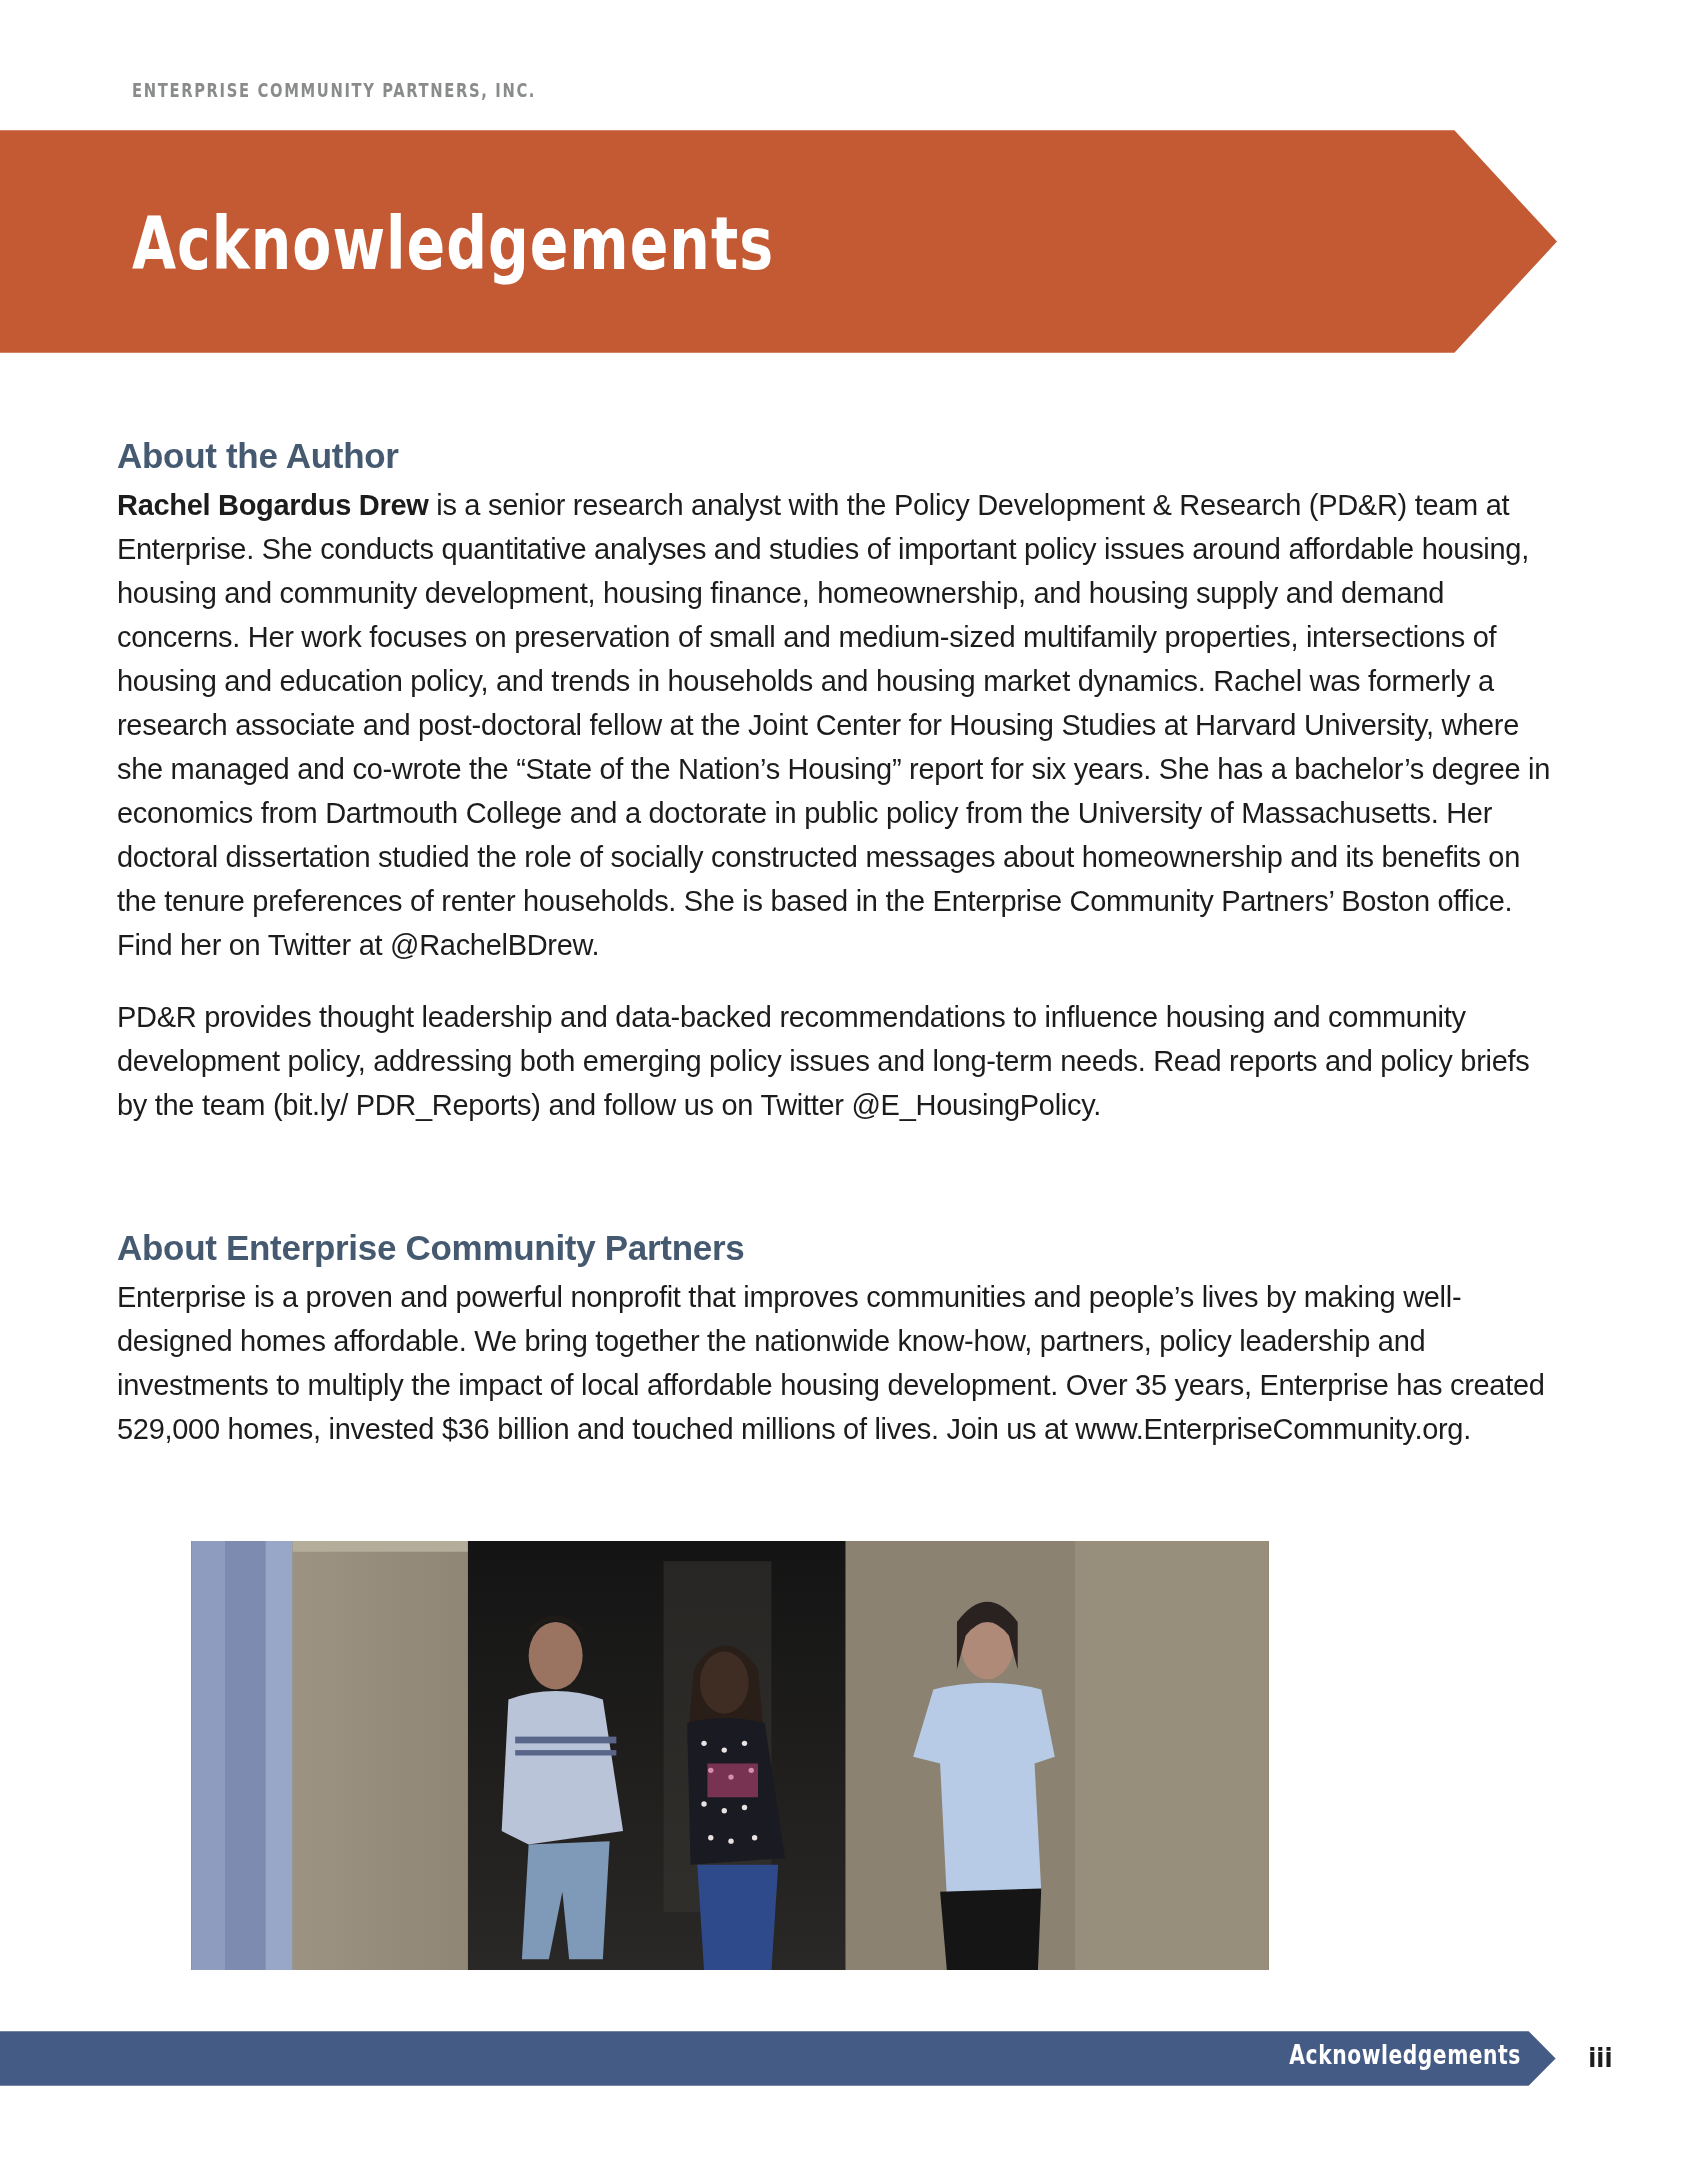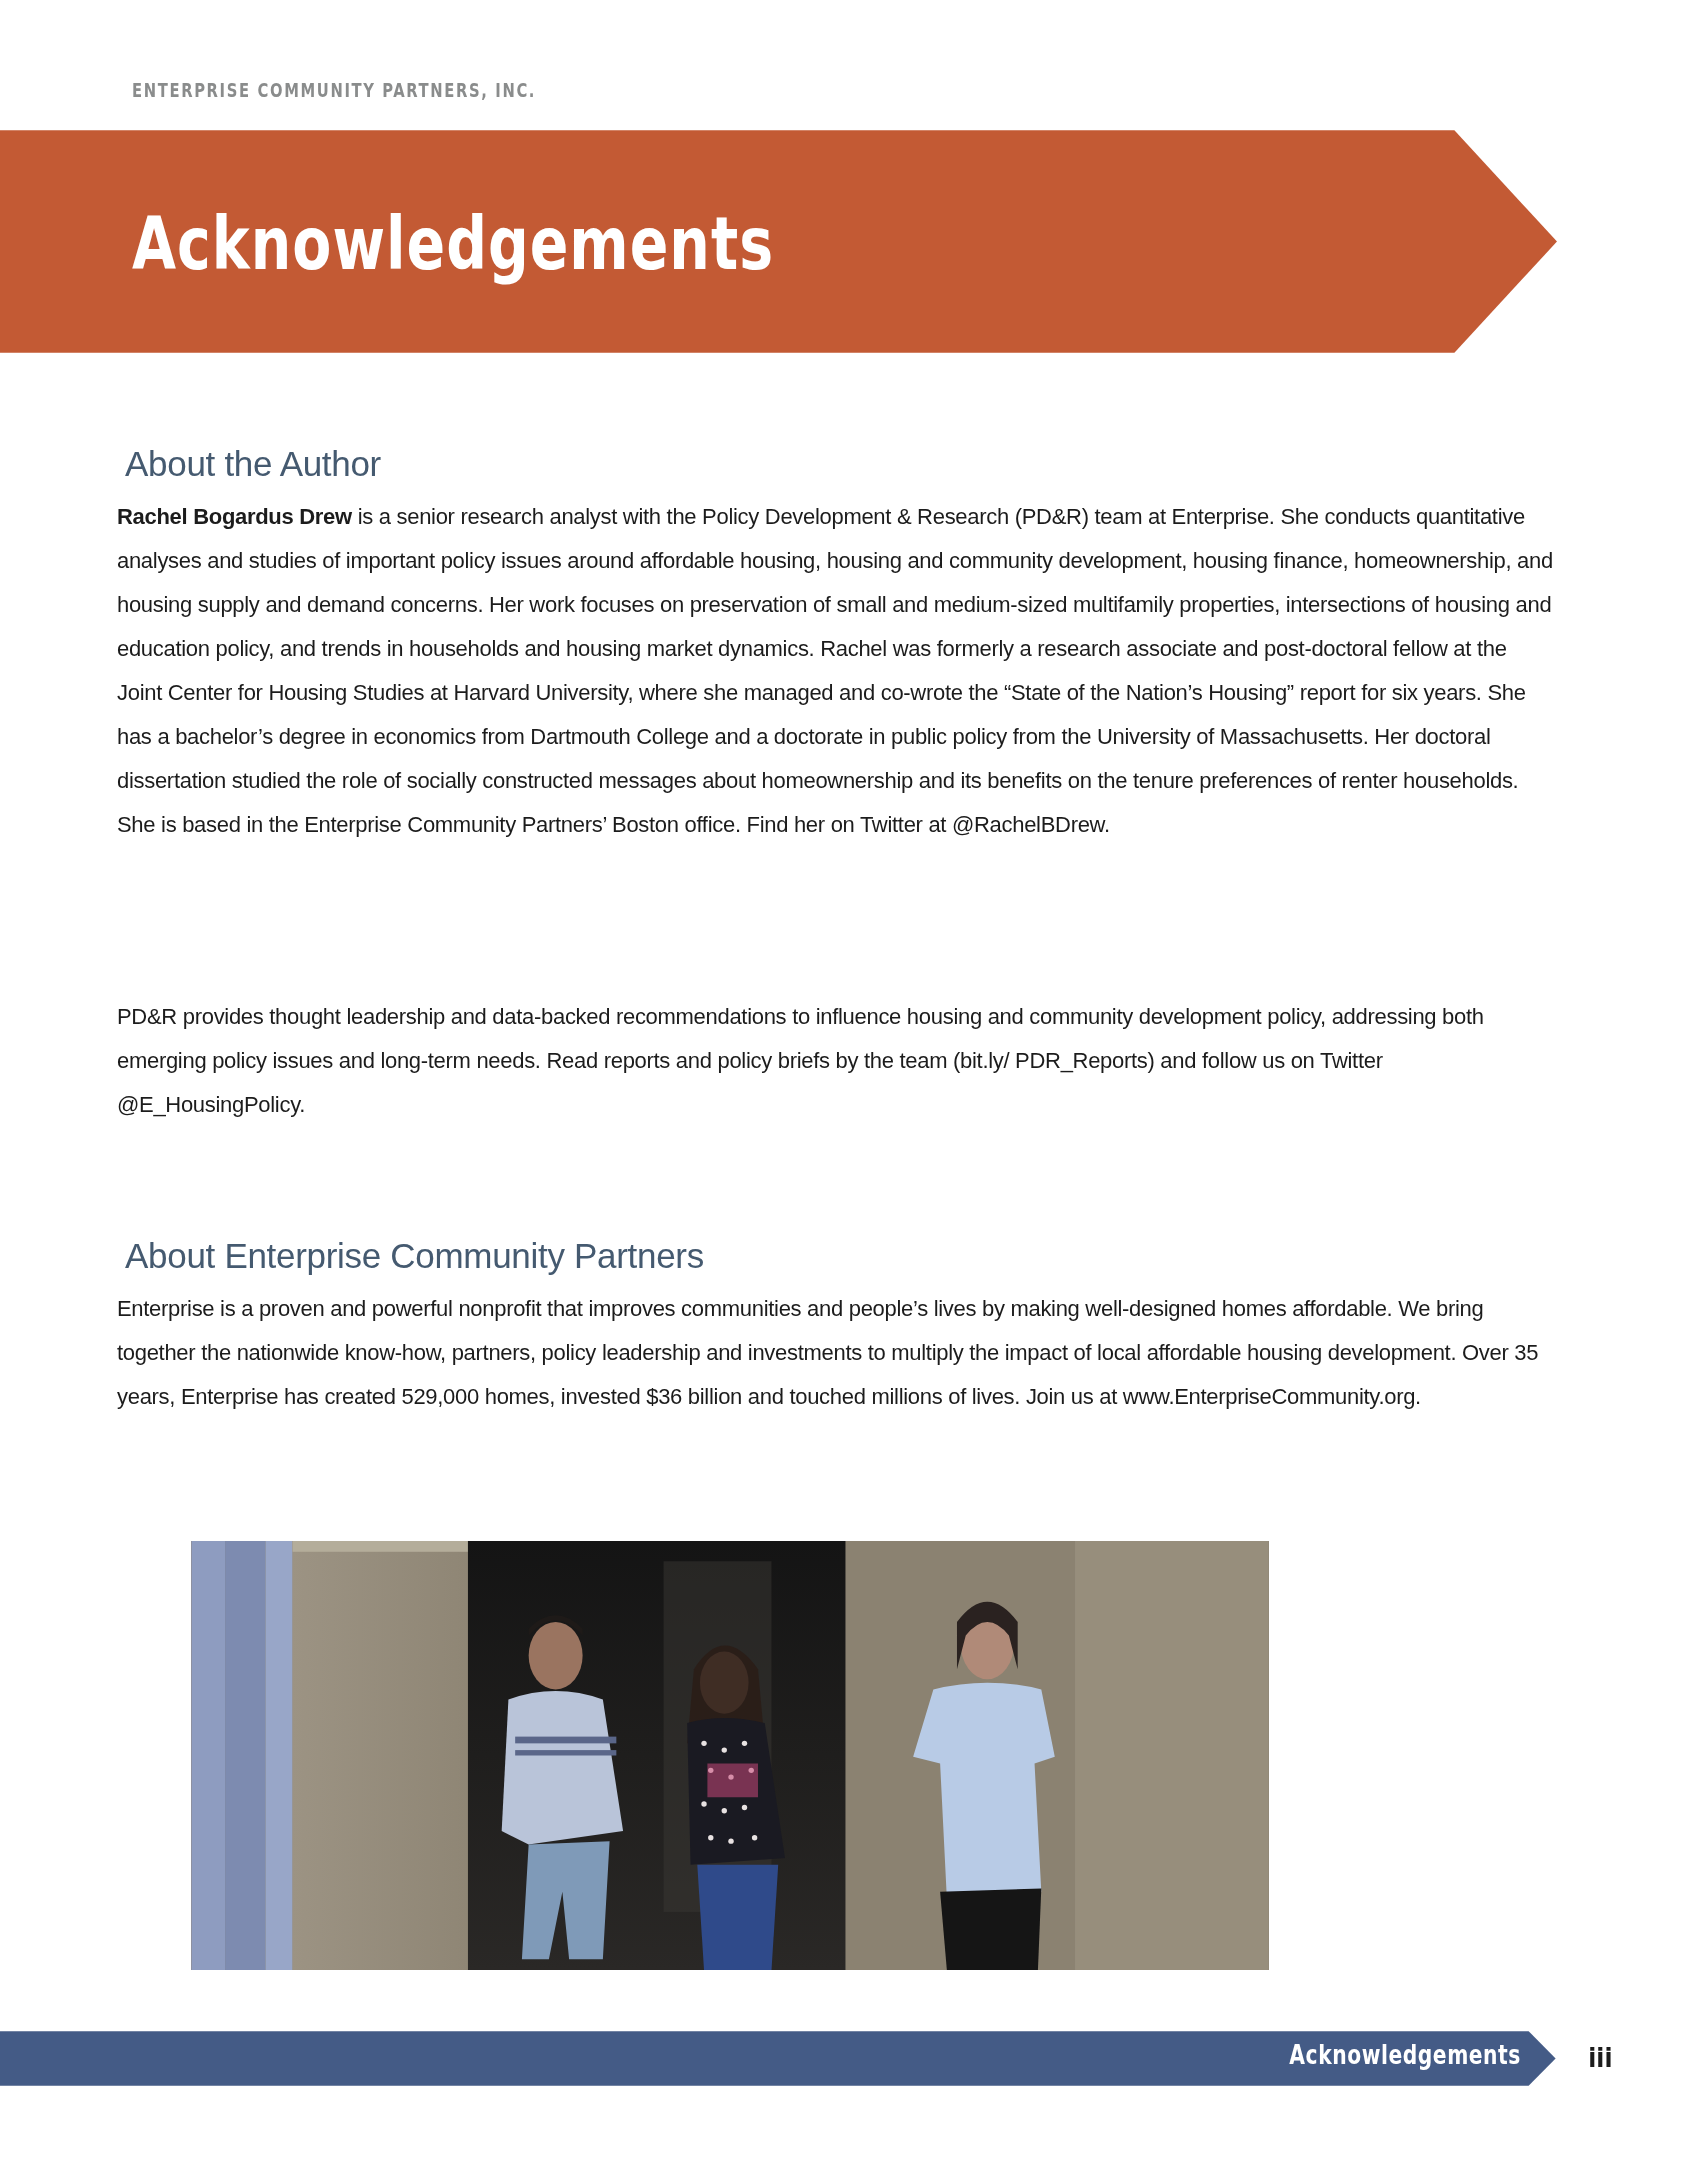"About the Author" .section h2 { font-weight: normal -> bold; margin: 8px -> 0 }
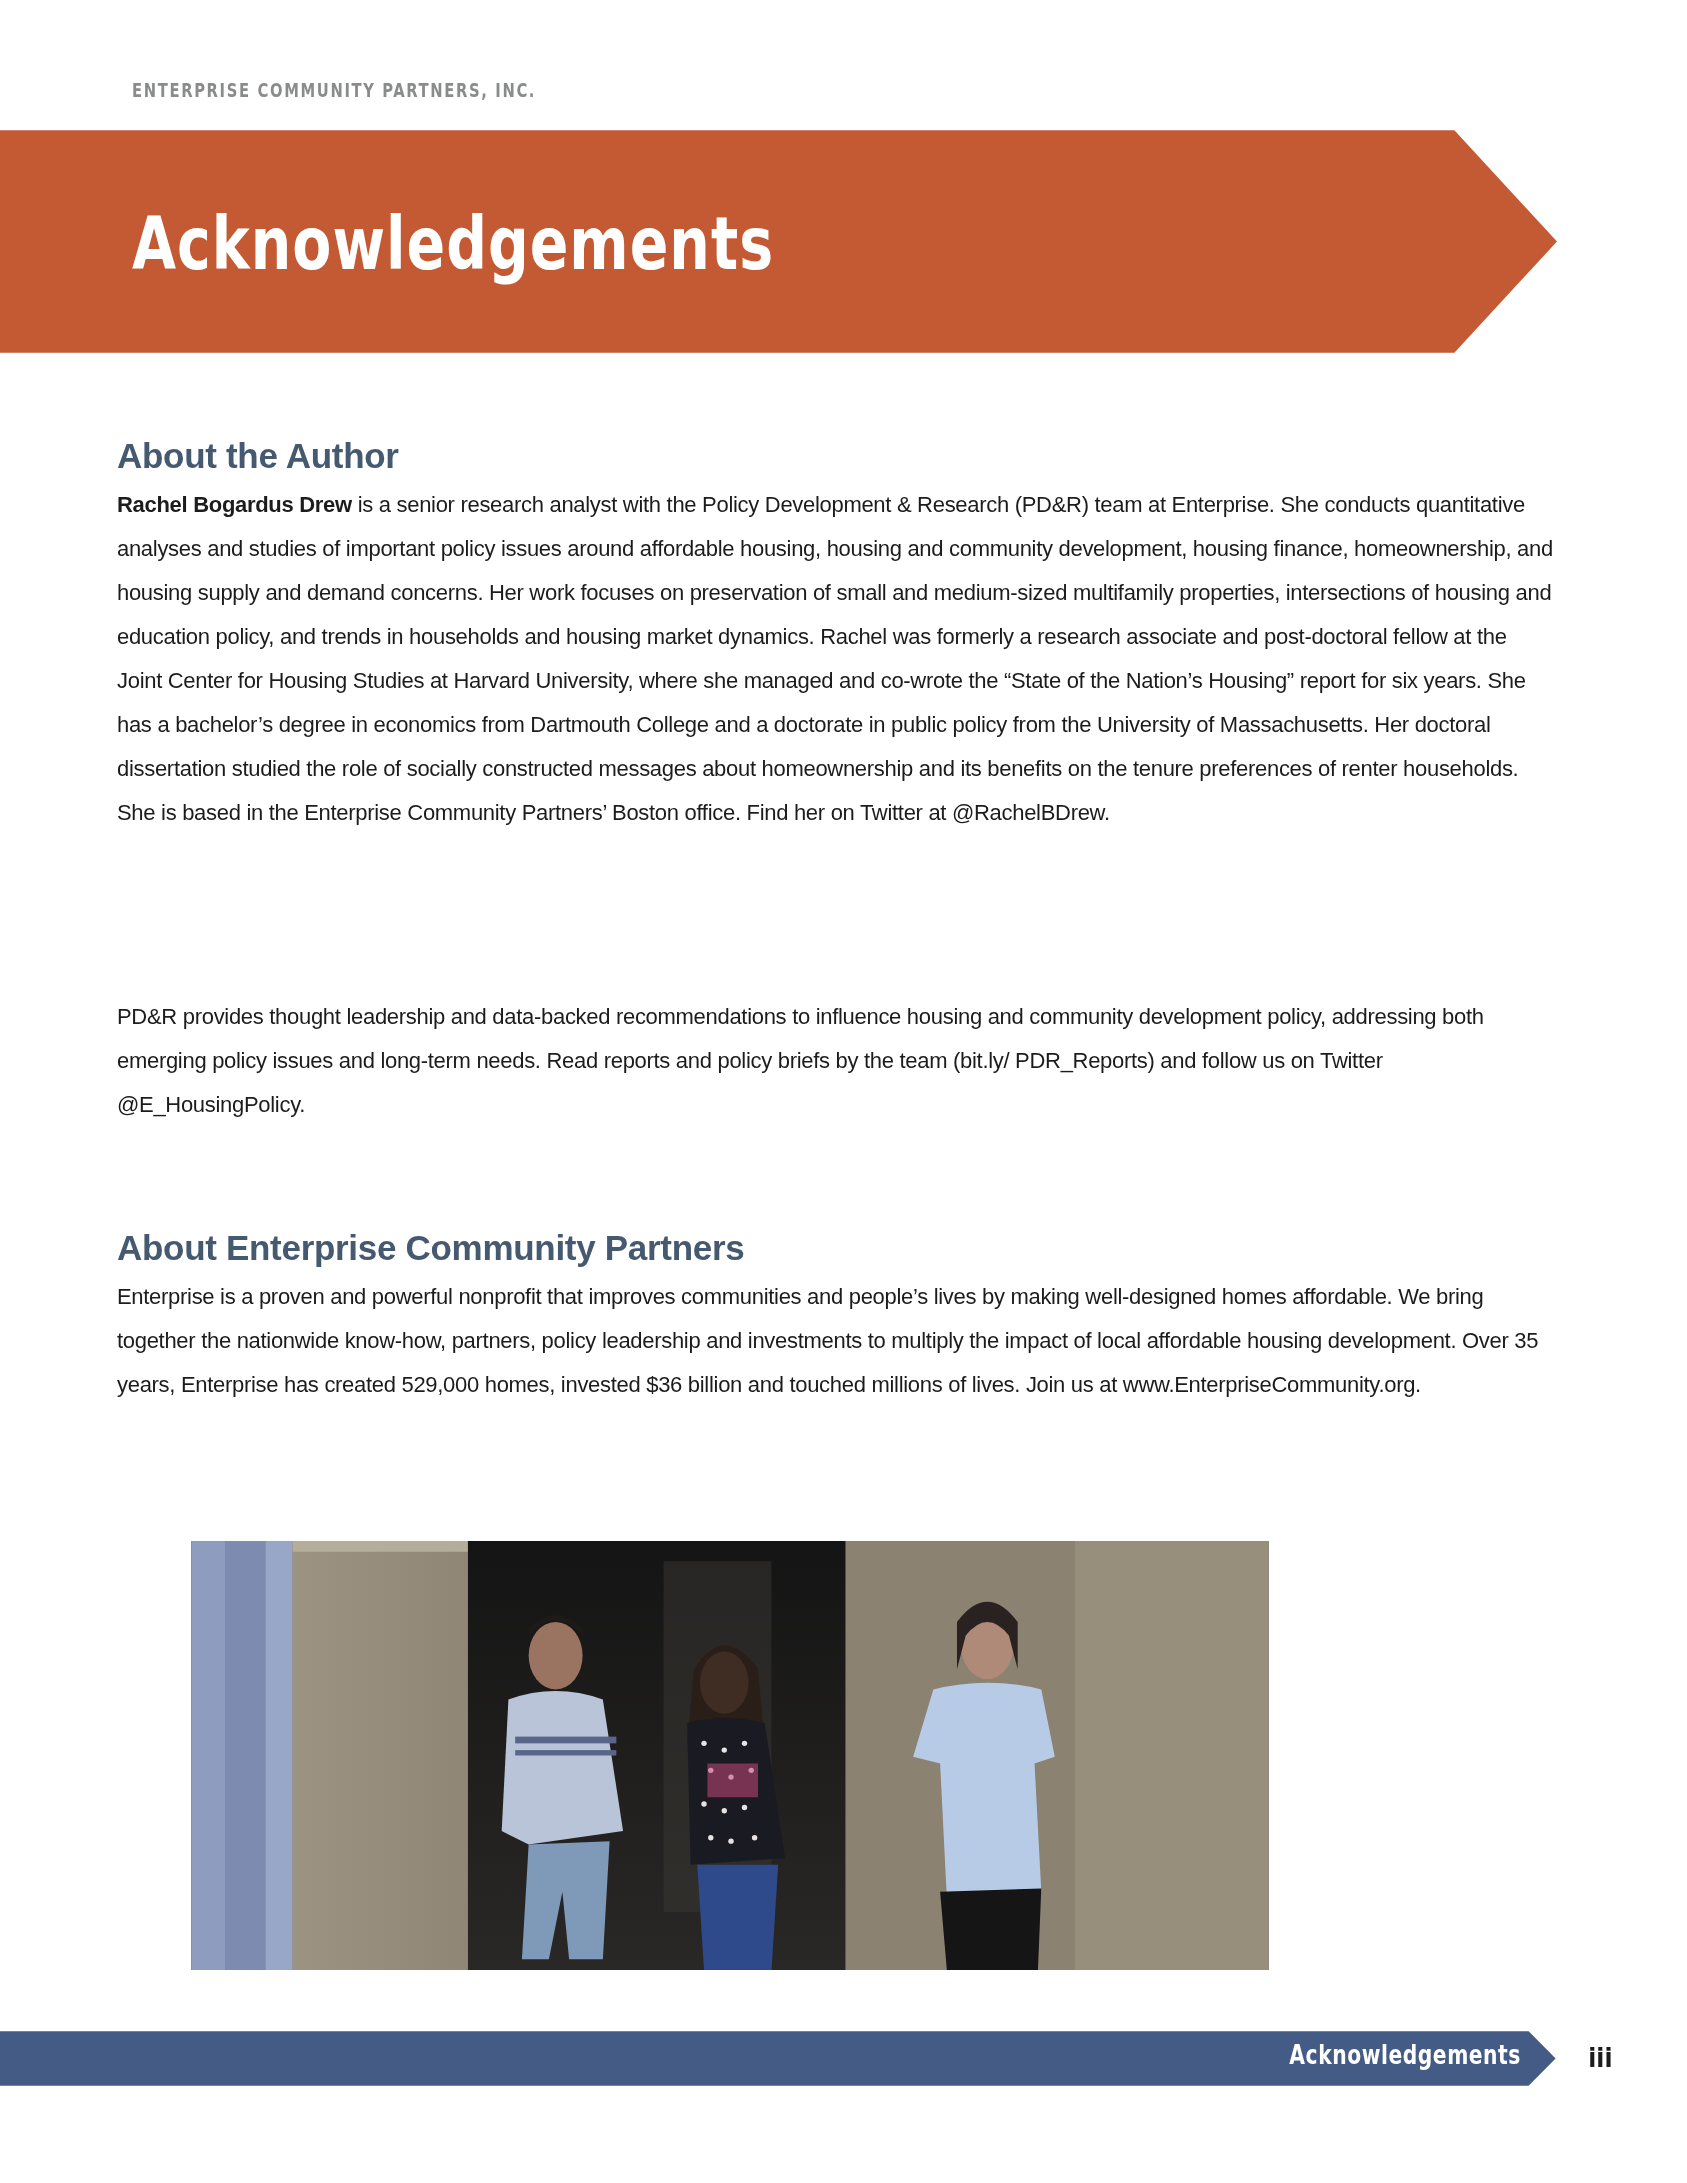"Rachel Bogardus Drew is a" .section p { font-size: 22px -> 29px }
